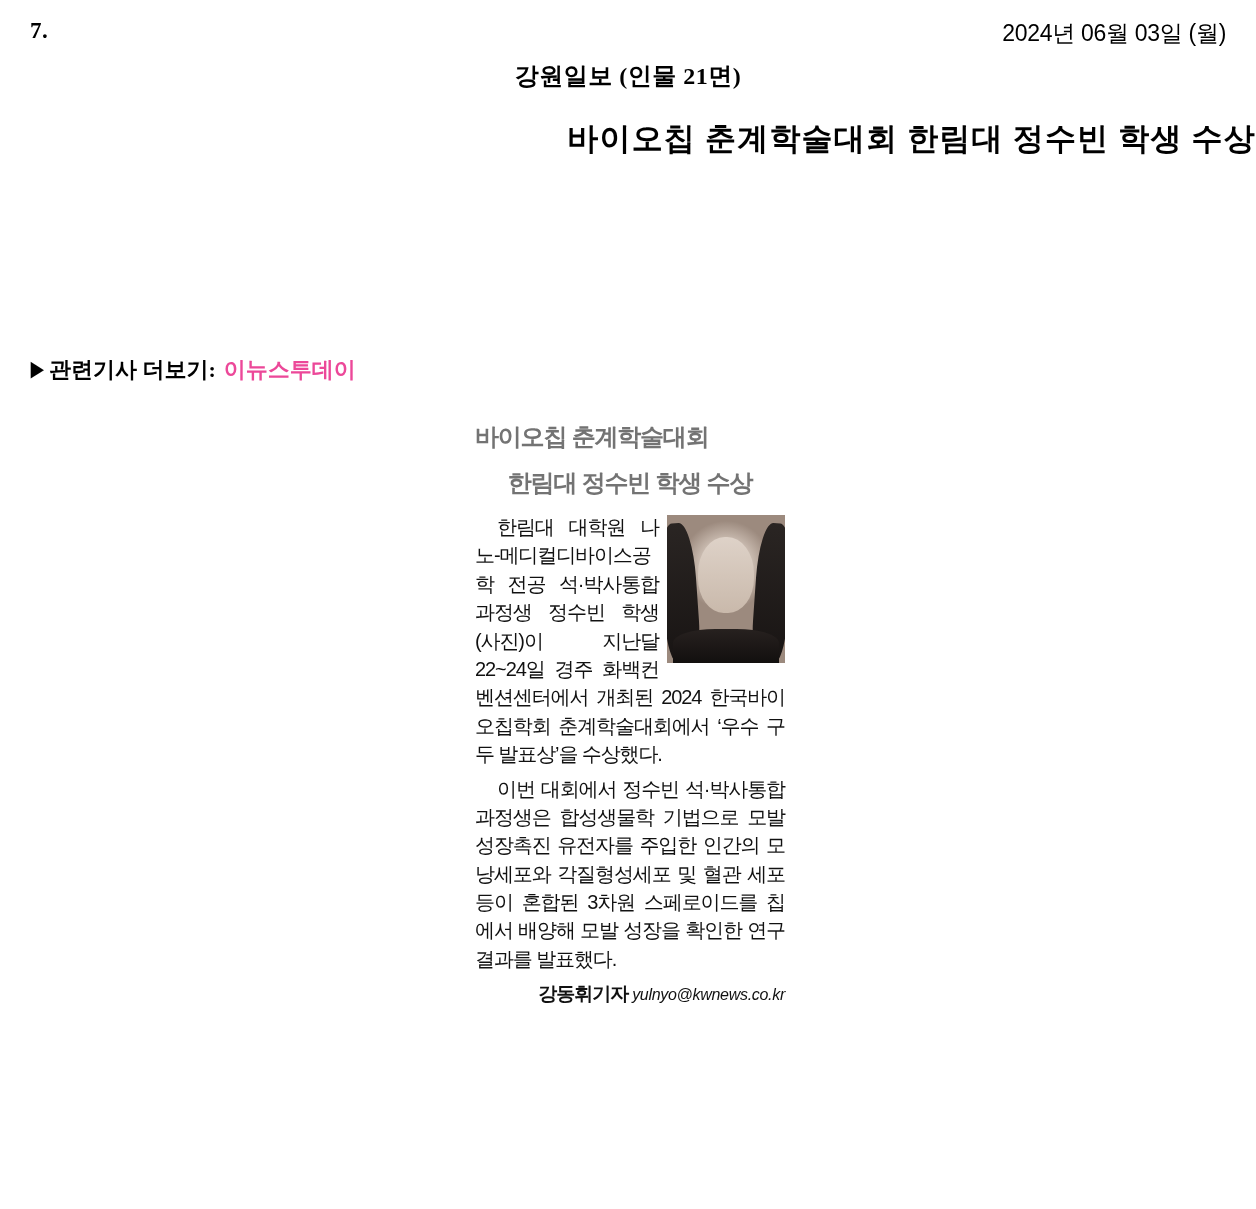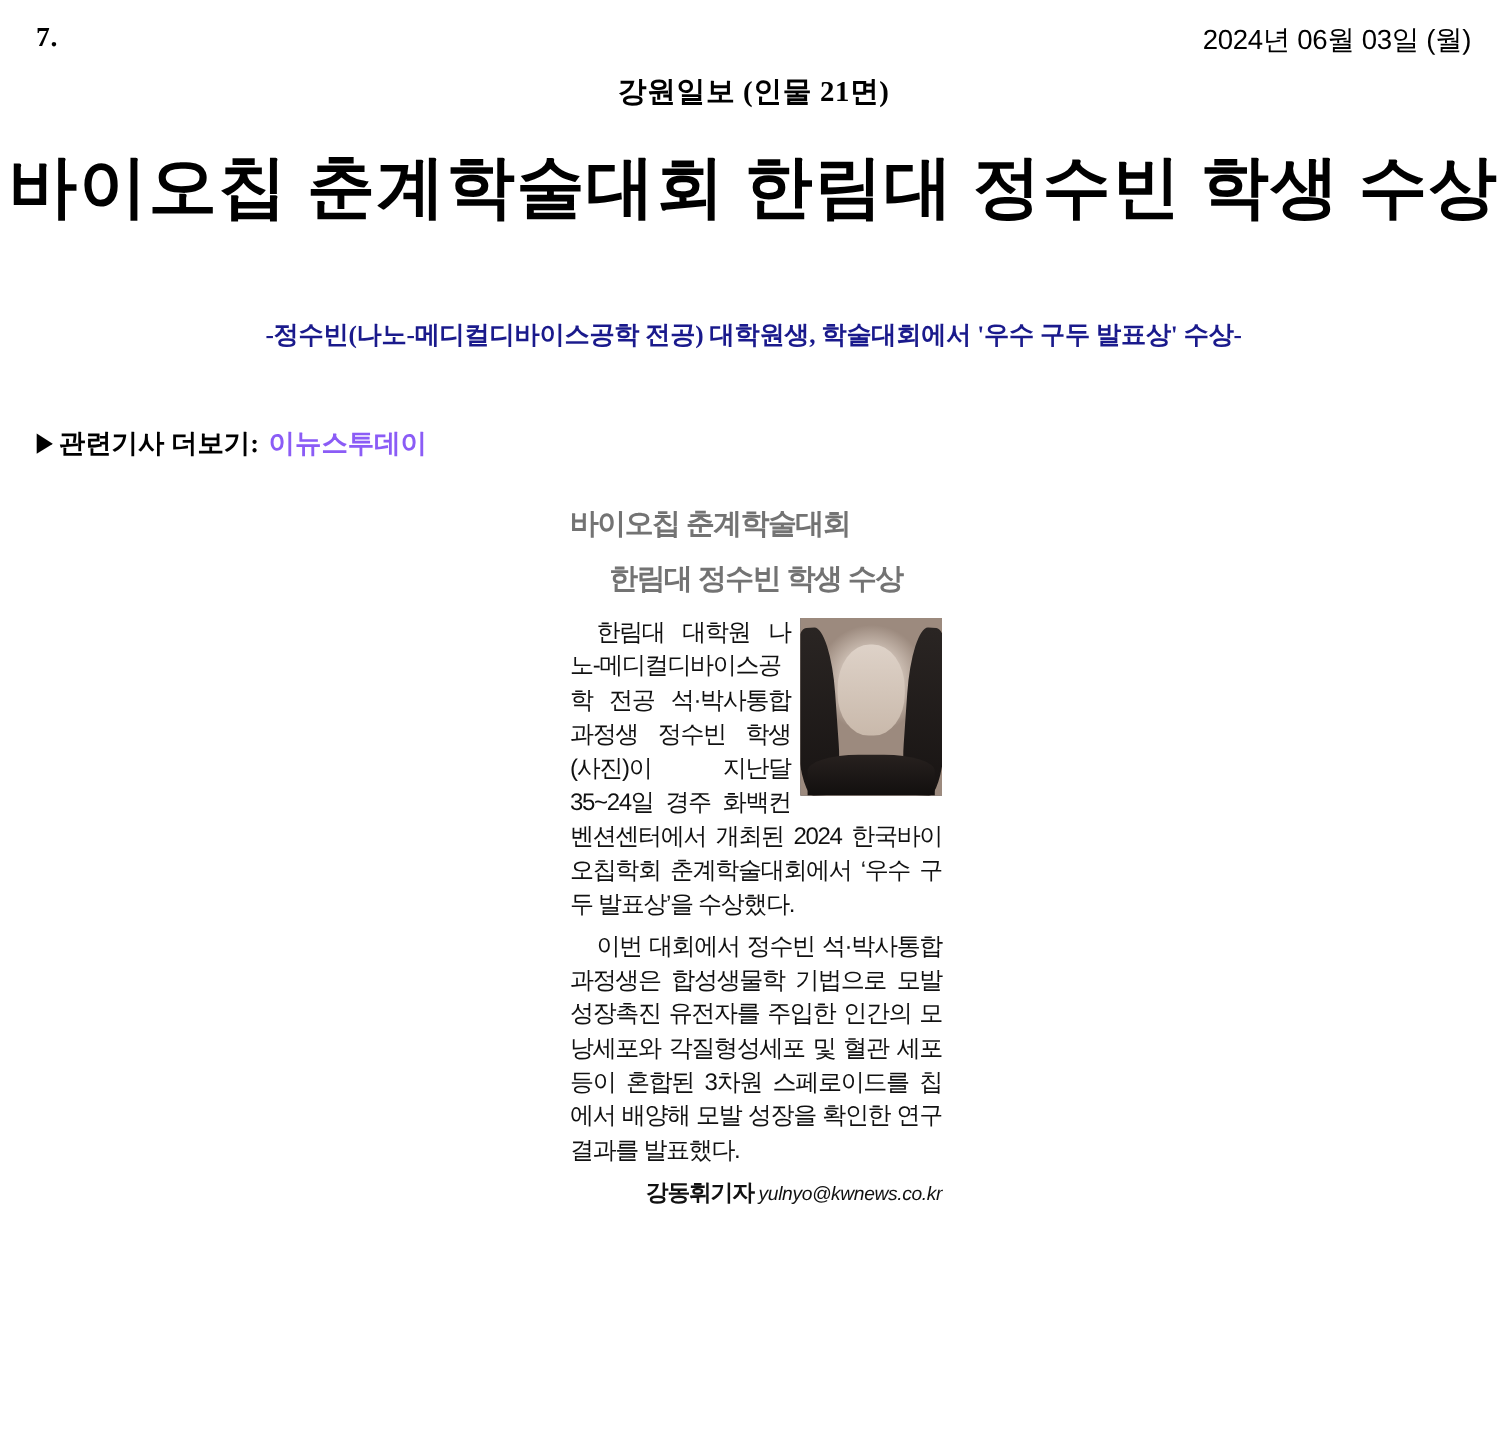"바이오칩 춘계학술대회 한림대 정수빈 학생" .main-headline { font-size: 57px -> 31px; text-align: center -> right }
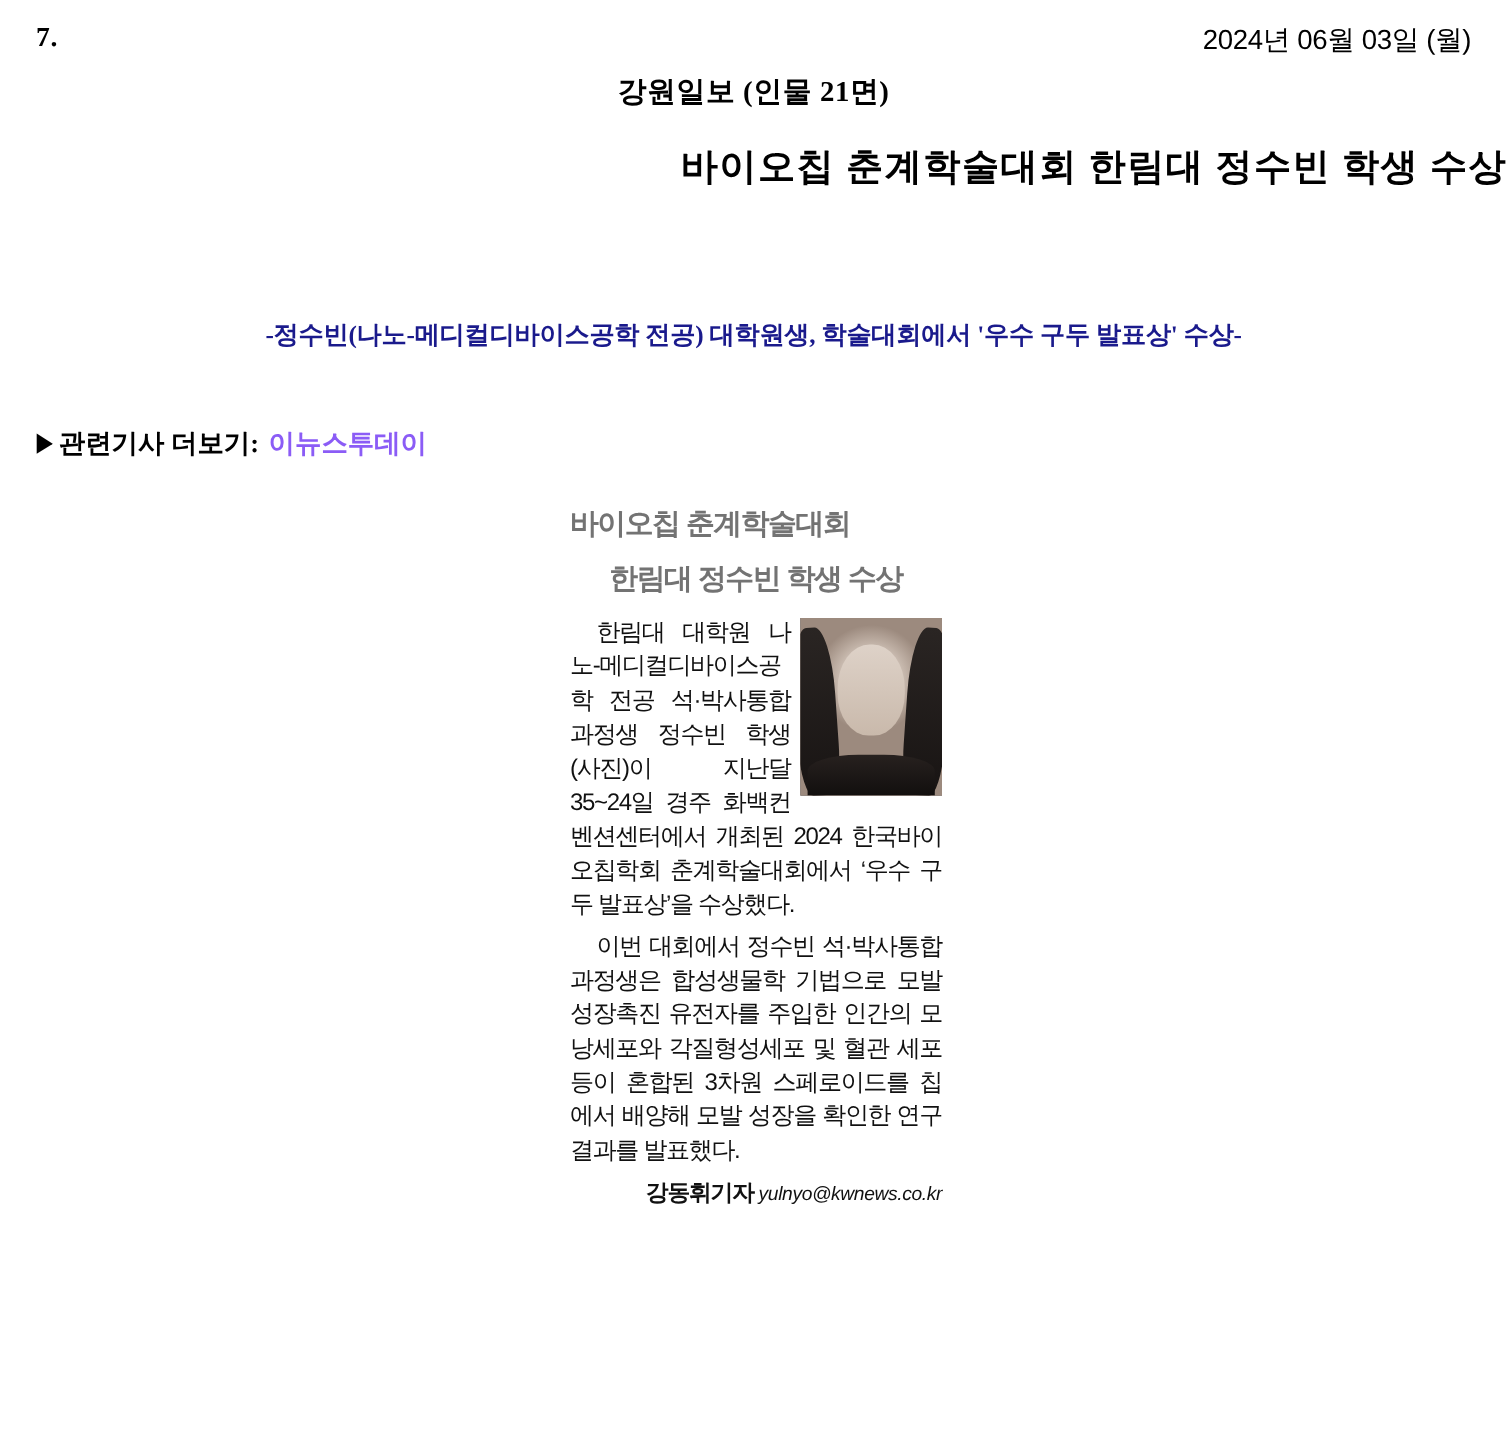"-정수빈(나노-메디컬디바이스공학 전공) 대학원생, 학술대회에서 '우수" div.sub-headline { html: <div>-정수빈(나노-메디컬디바이스공학 전공) 대학원생, 학술대회에서 '우수 구두 발표상' 수상-</div> -> none }
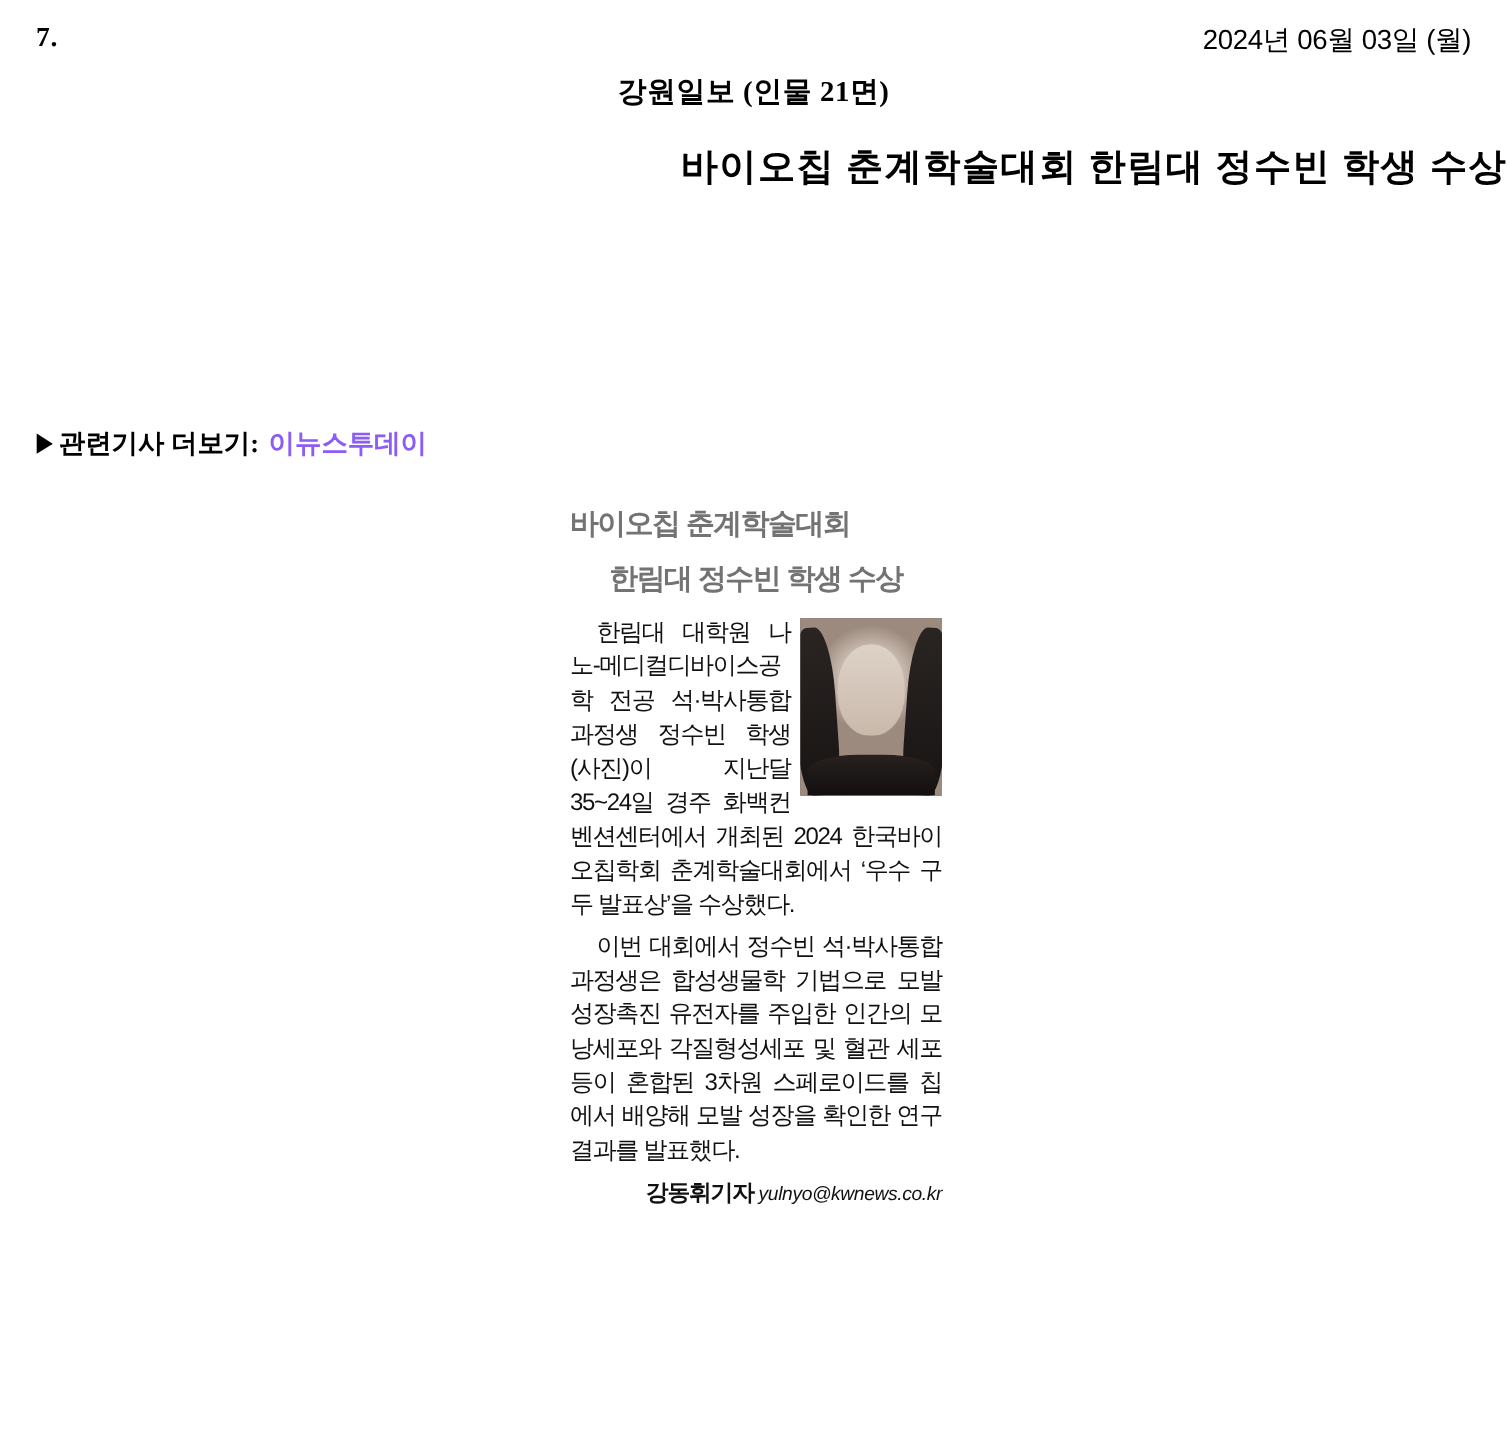"이뉴스투데이" .related-link { color: #8b5cf6 -> #ec4899 }
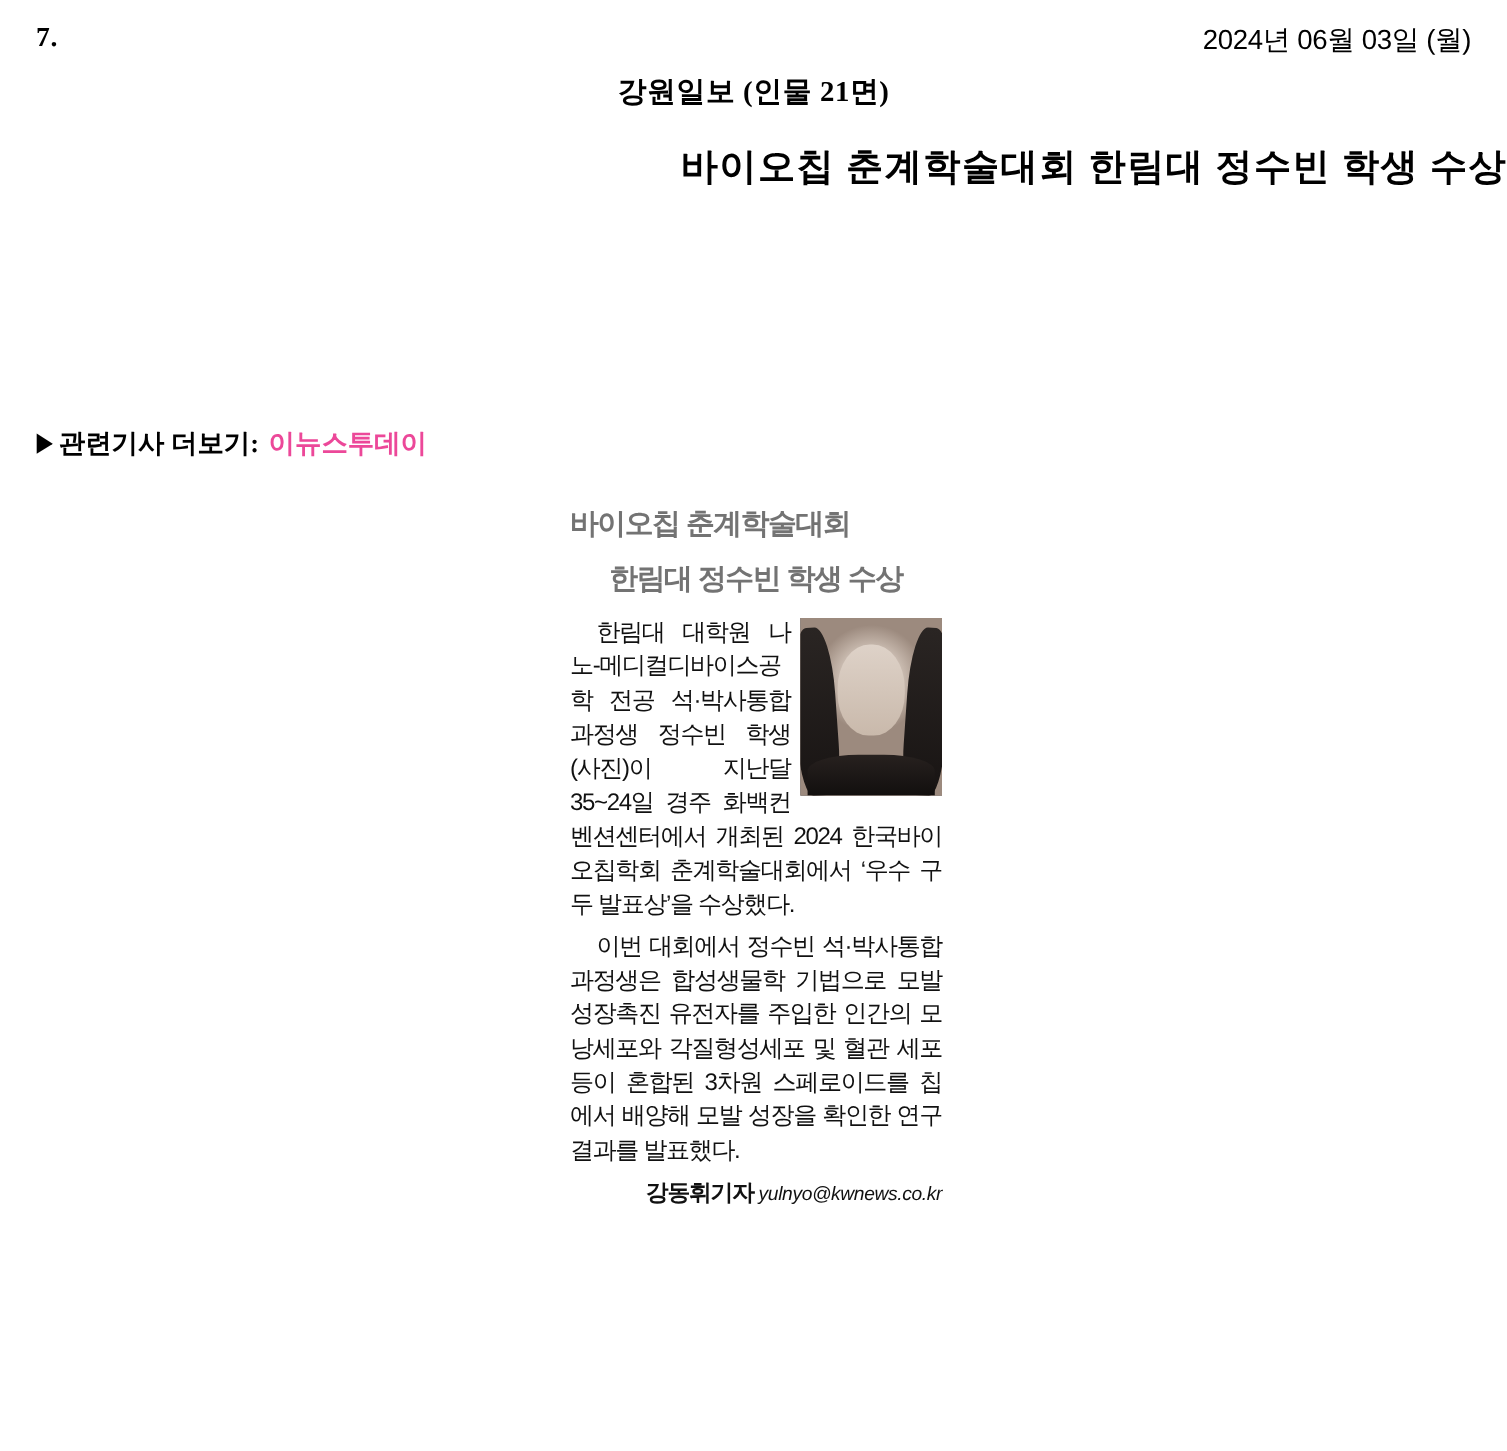"한림대 대학원 나노-메디컬디바이스공학 전공 석·박사통합과정생" span { text: 35 -> 22 }
